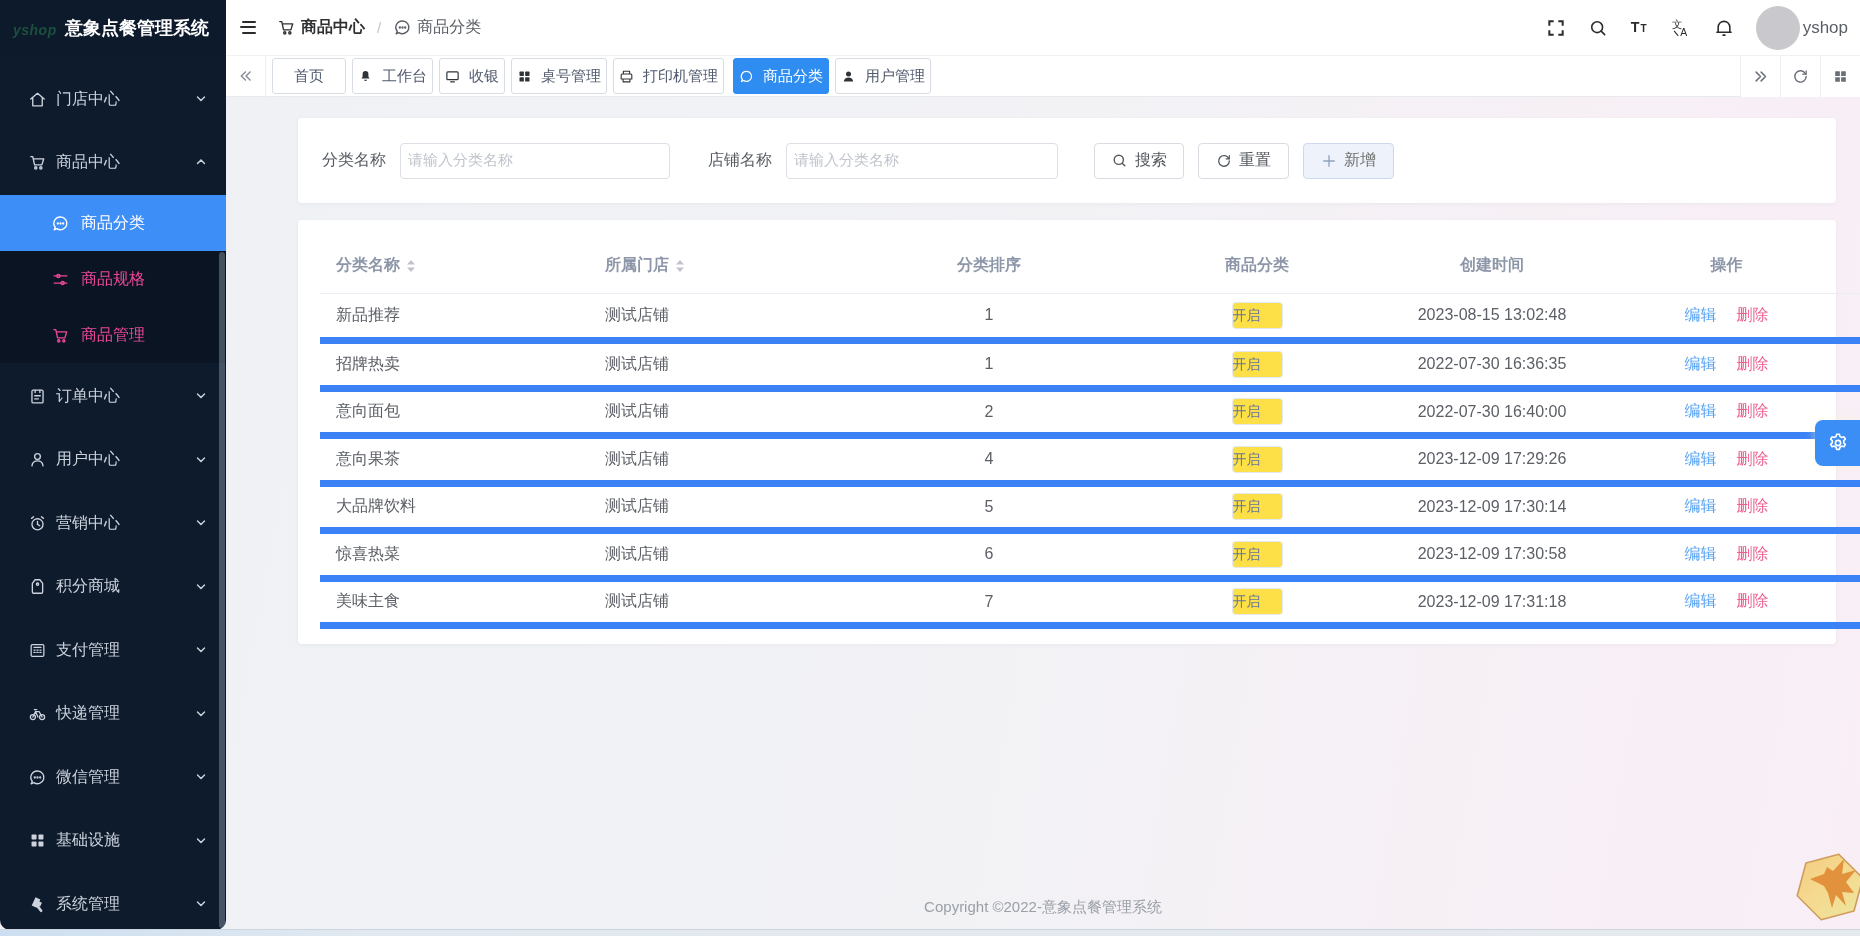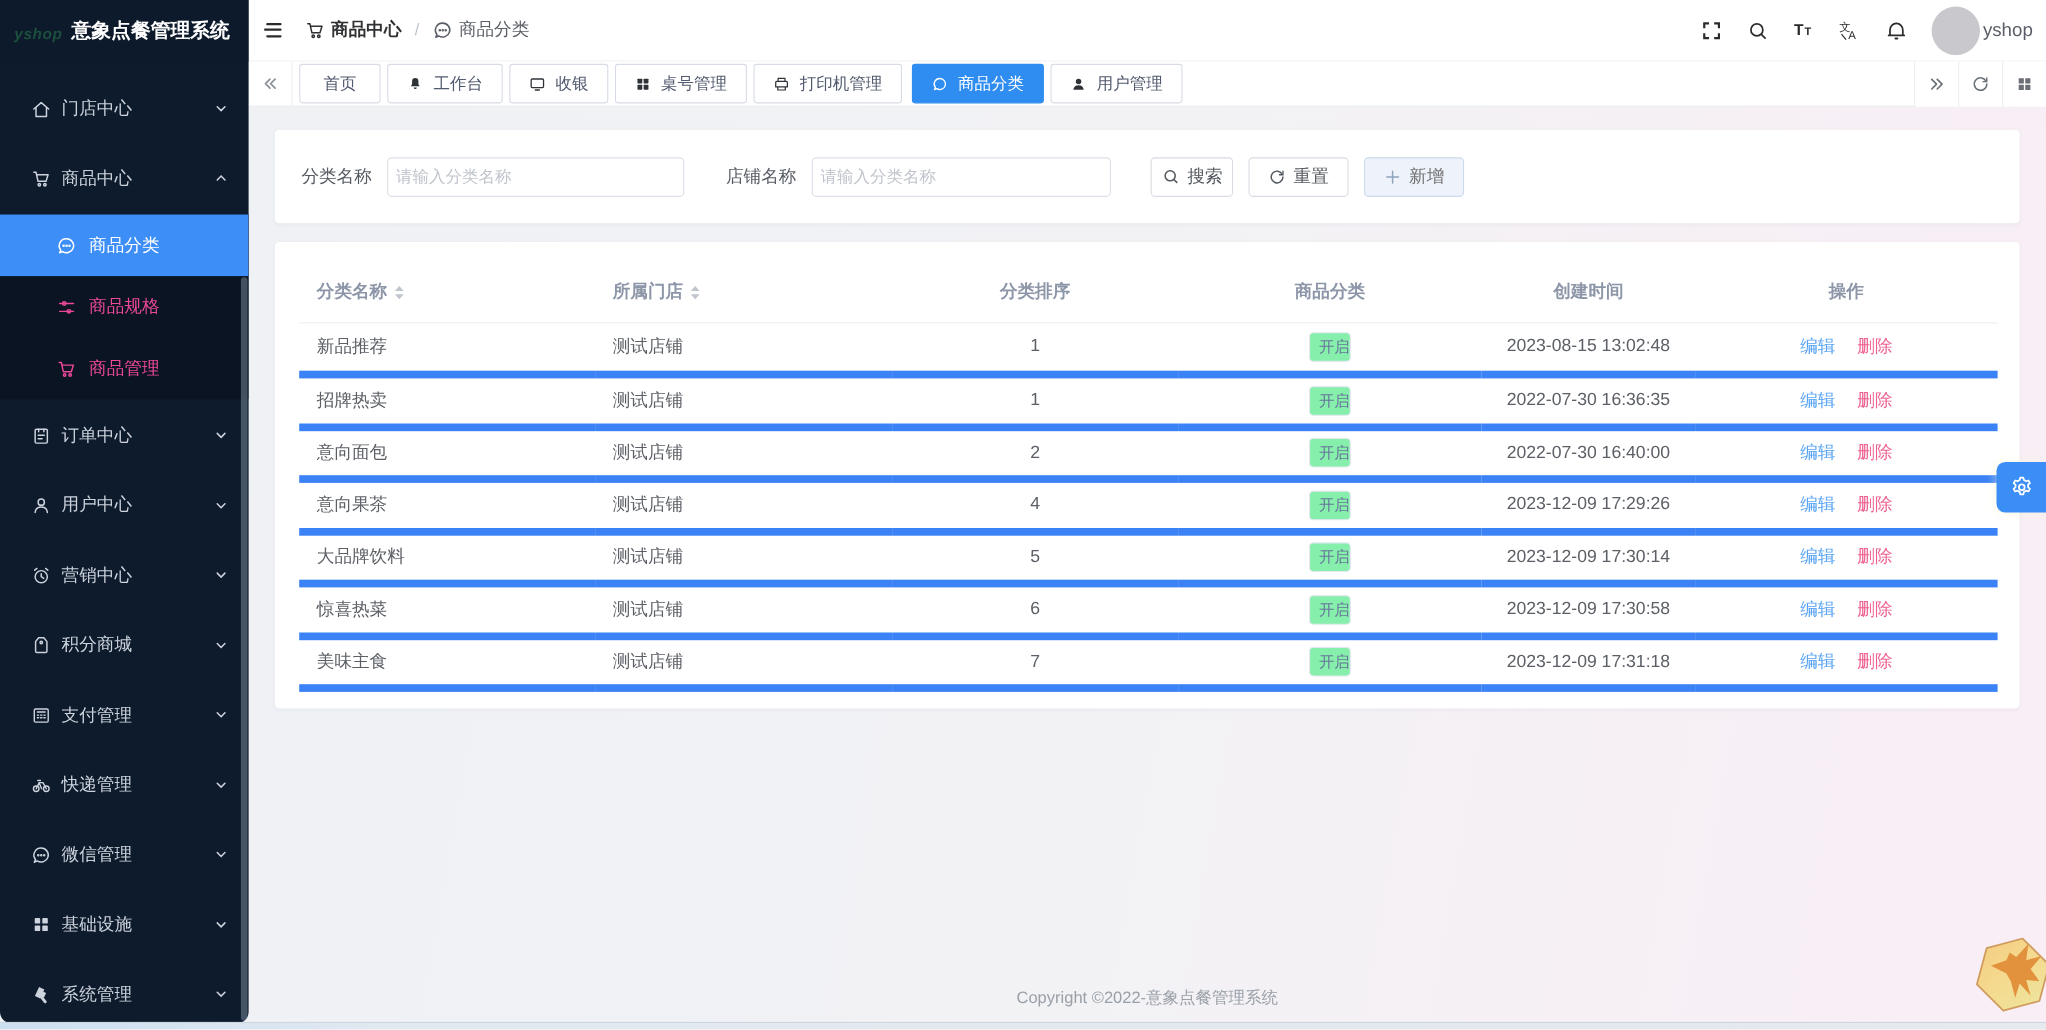"工作台" .tag { padding: 0 17px -> 0 5px }
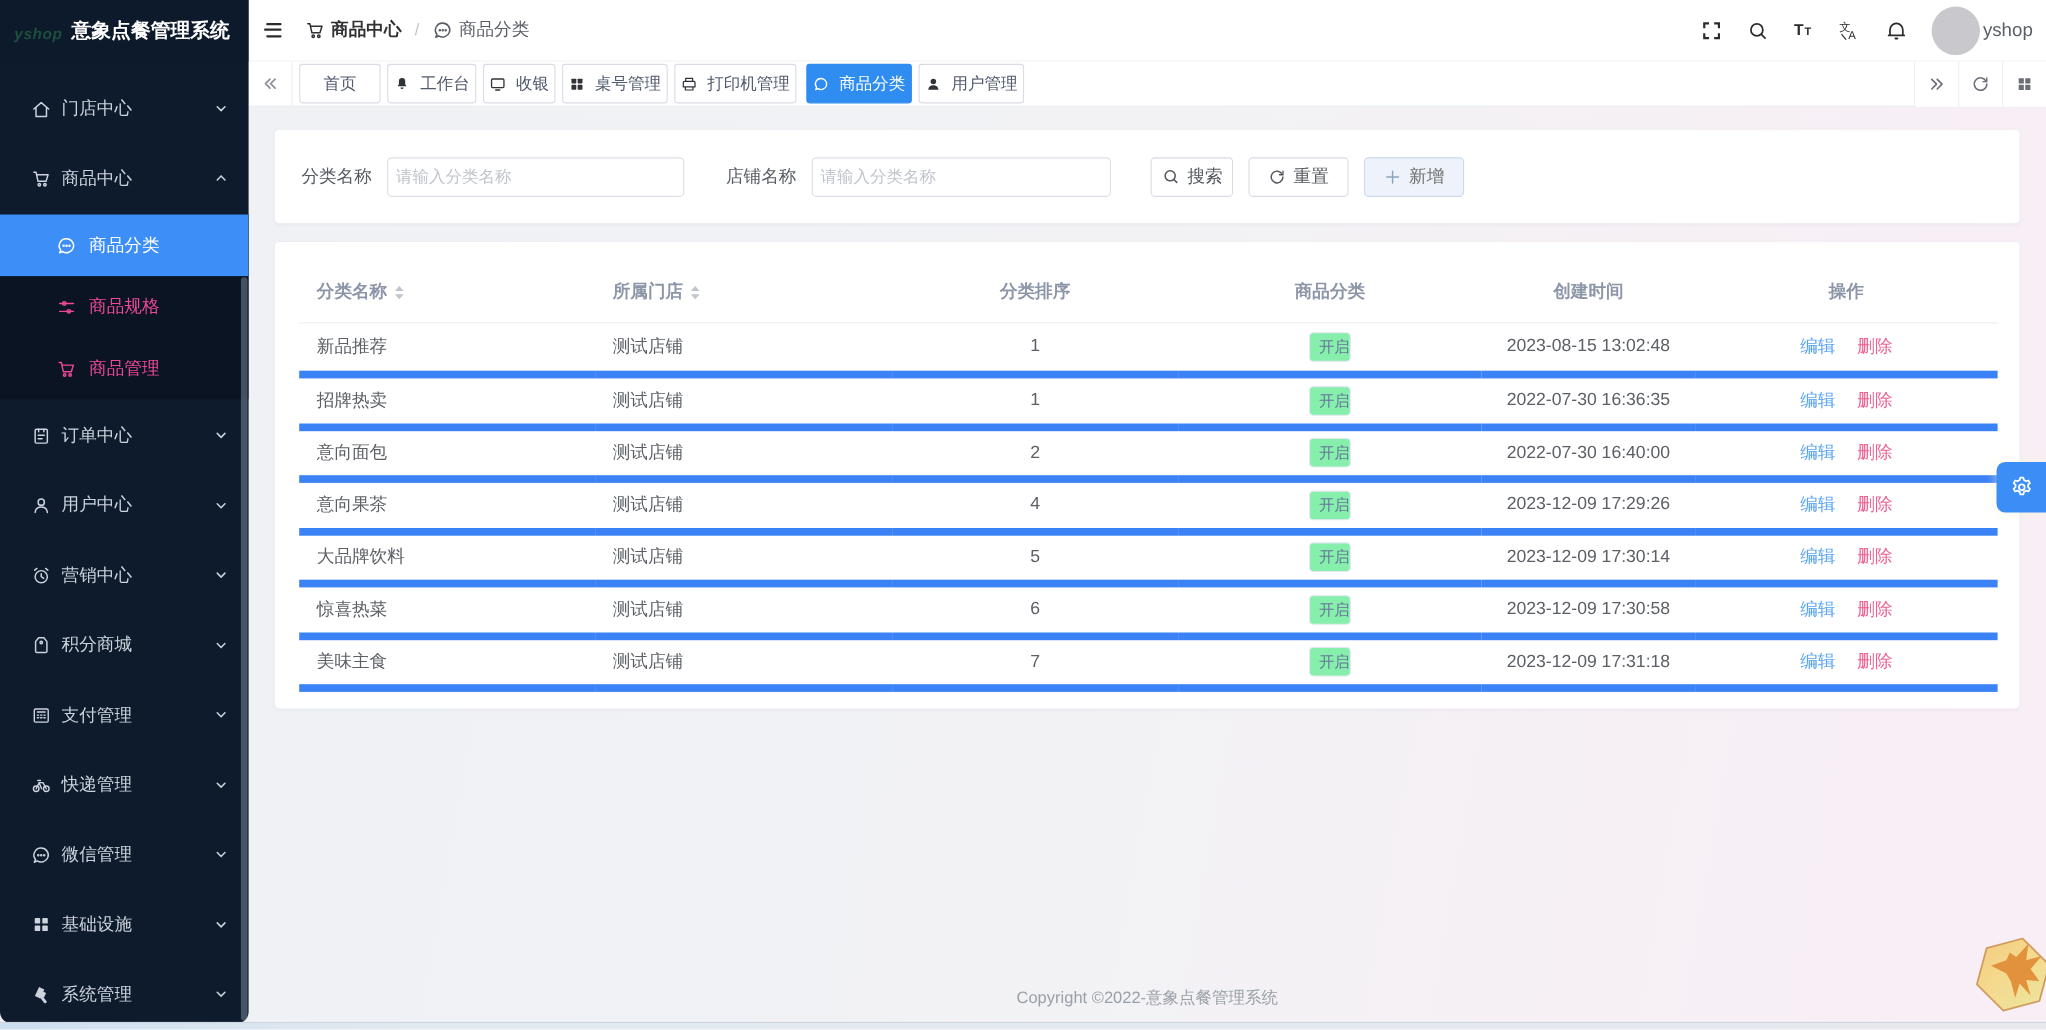"分类名称" .card { margin-left: none -> 48px }
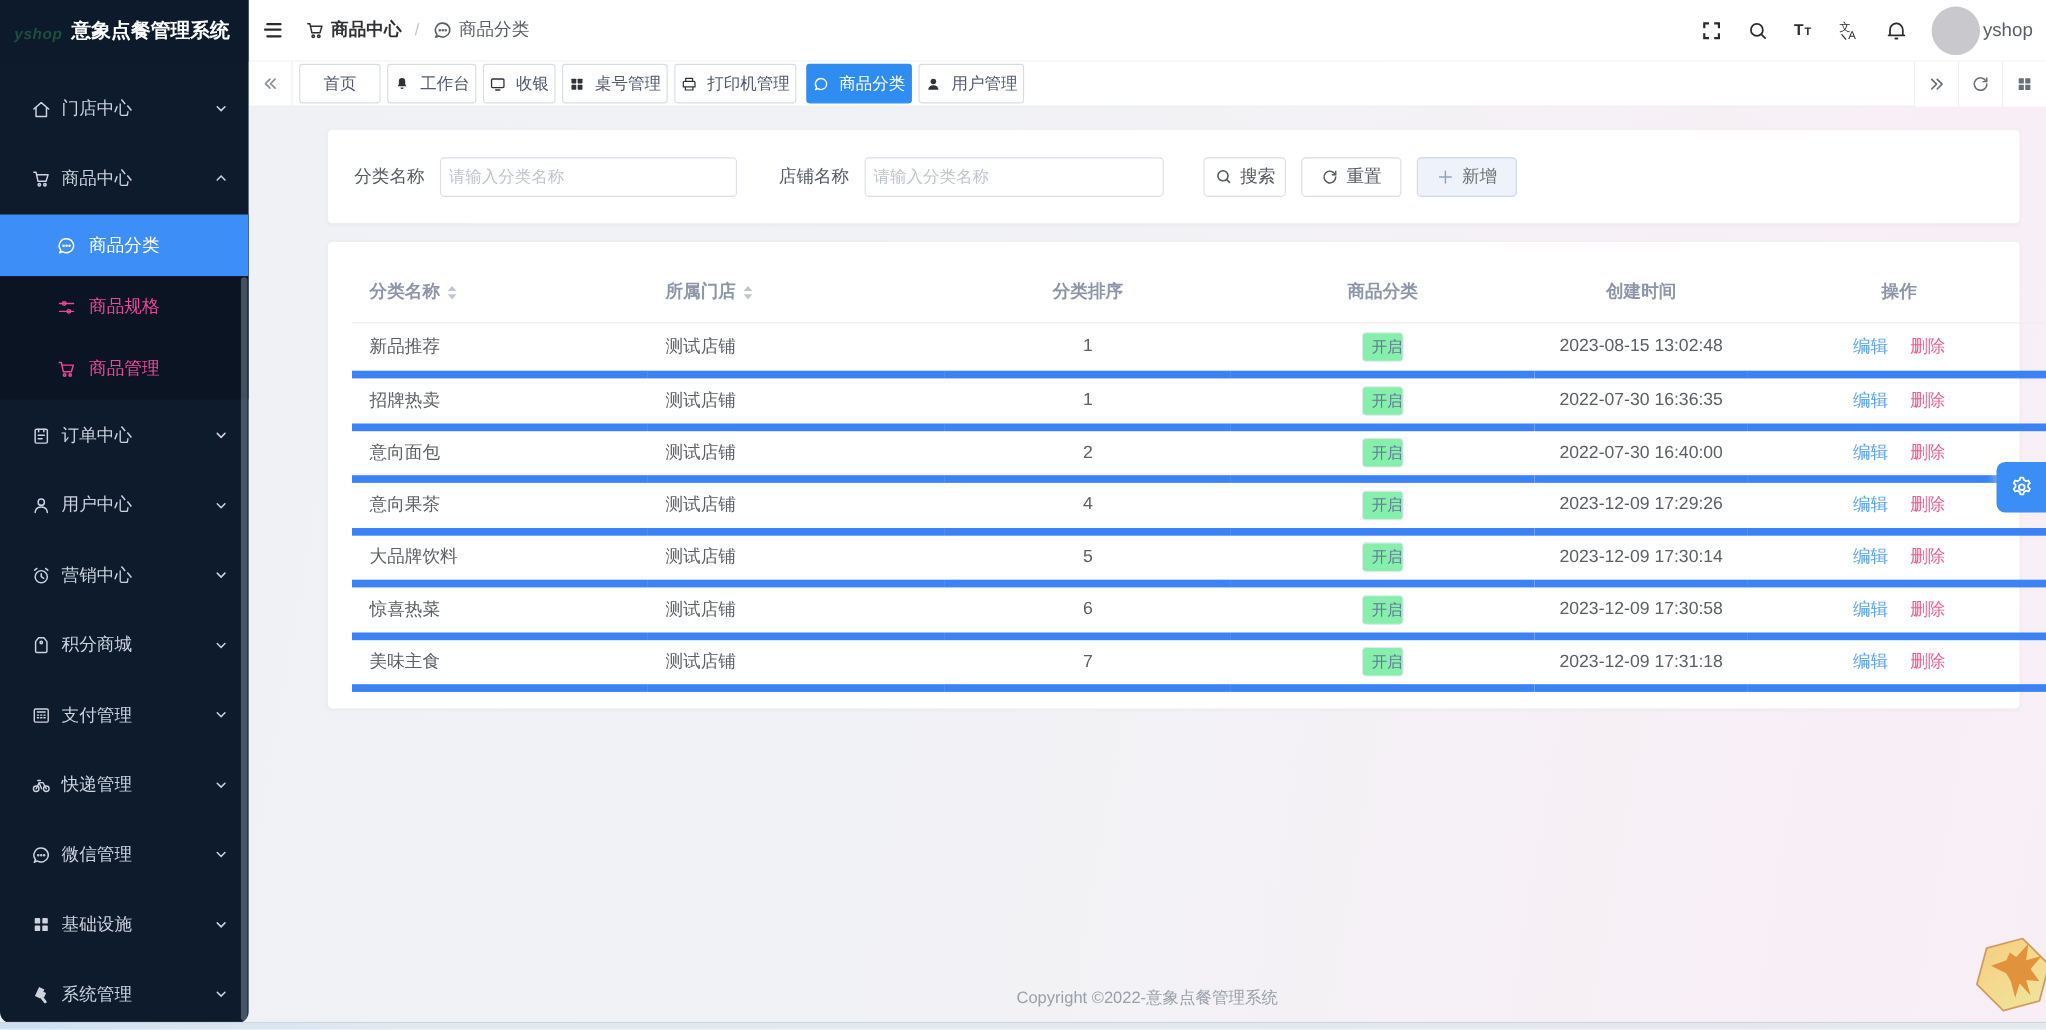"搜索" button.btn { width: 75px -> 90px }
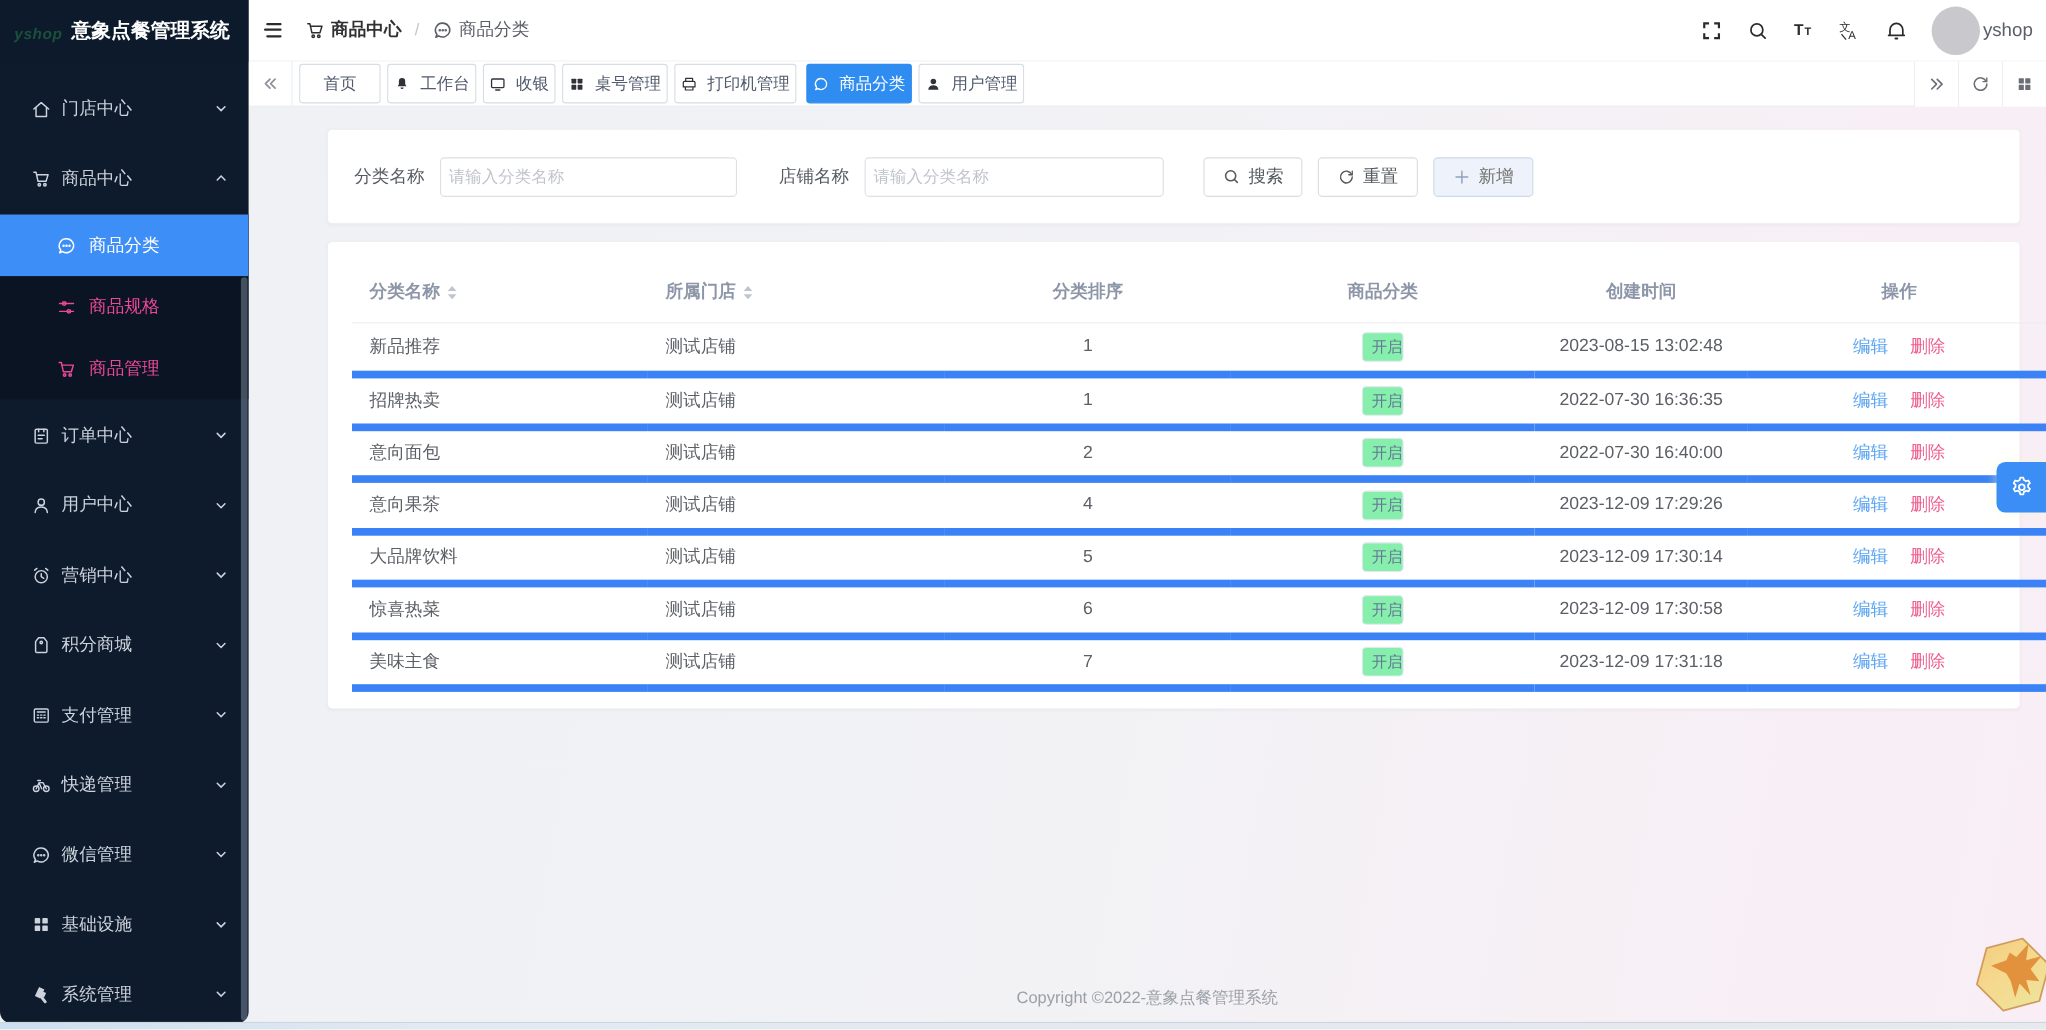"开启" .stag { background: #86efac -> #fde047; text-align: right -> left; width: 38px -> 51px }
